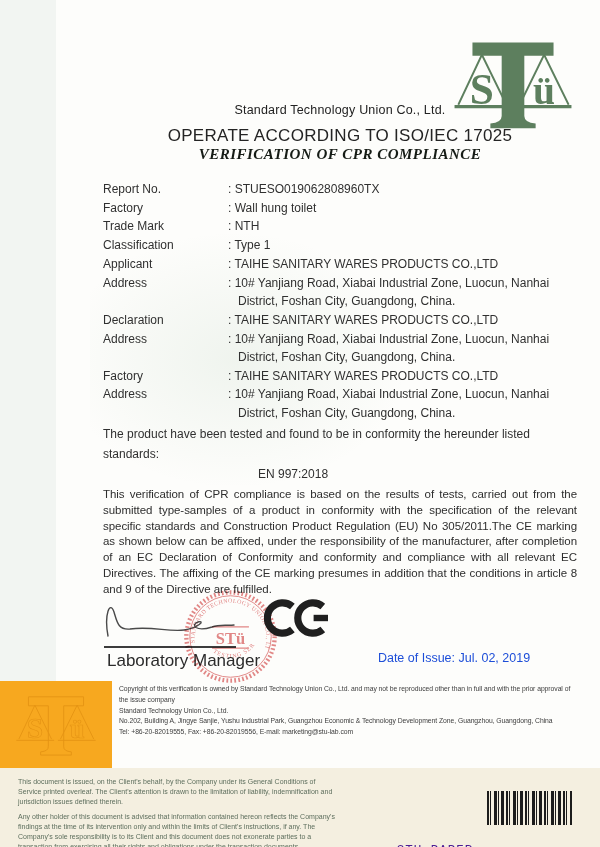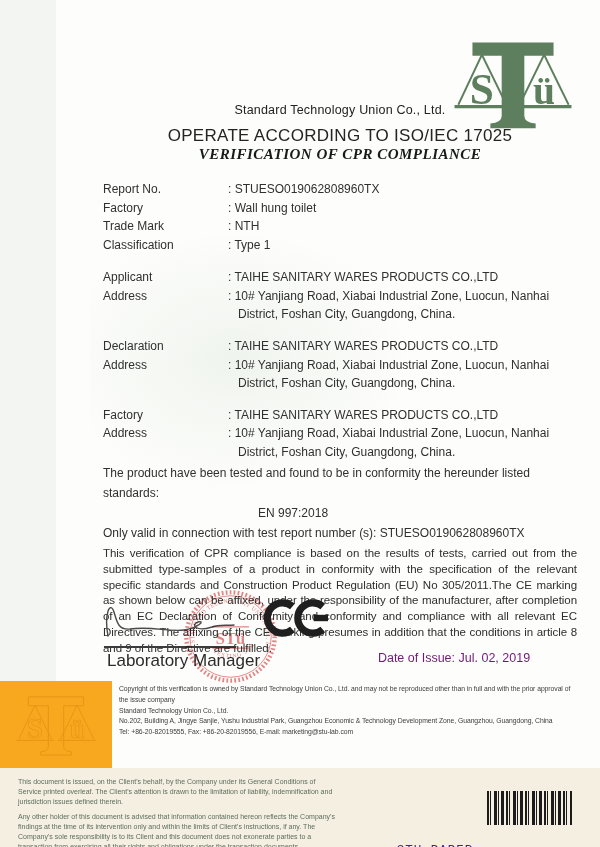"Applicant" .party-section { margin-top: 14px -> 1px }
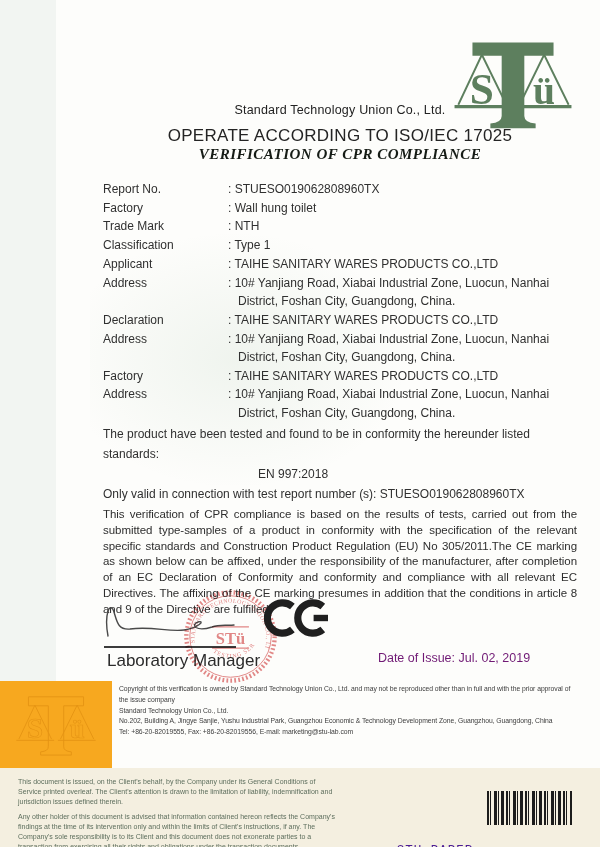"Only valid in connection with" div.validity-note { html: <div>Only valid in connection with test report number (s): STUESO019062808960TX</div> -> none }
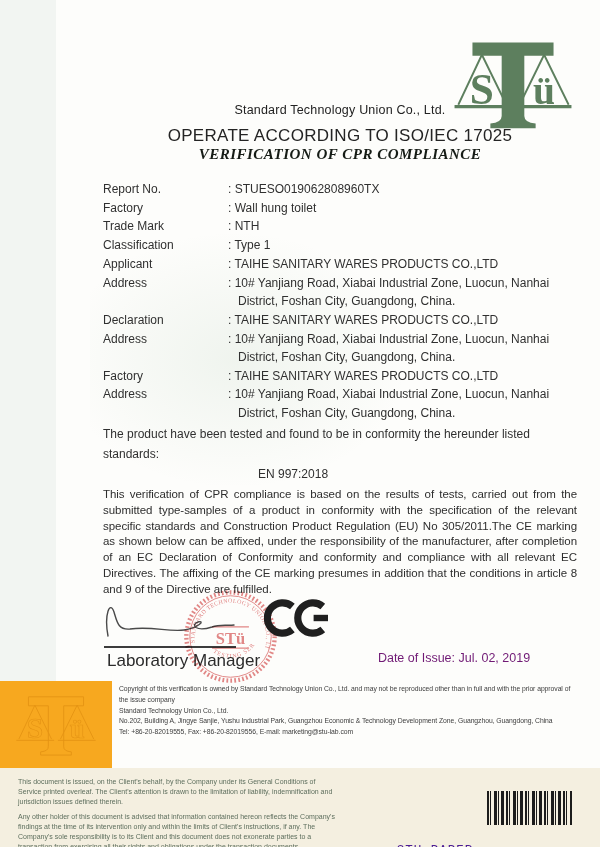"Date of Issue: Jul. 02," .issue-date { color: #701a75 -> #1d4ed8 }
